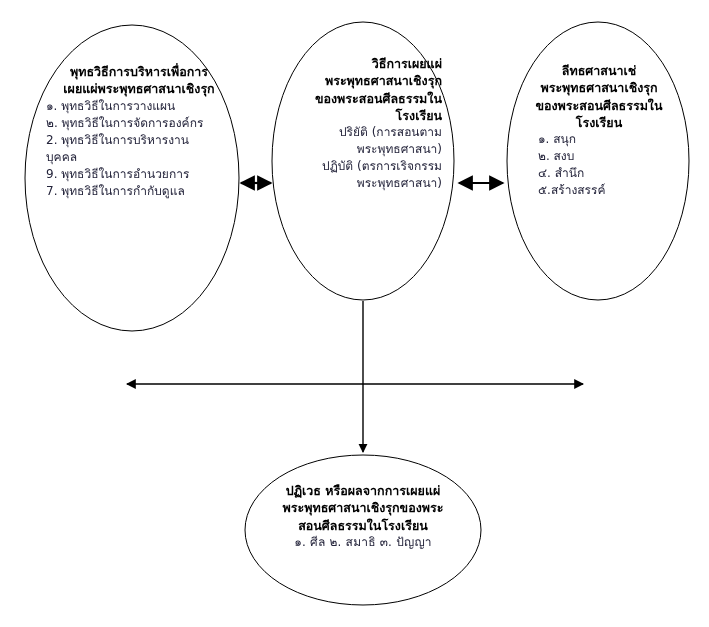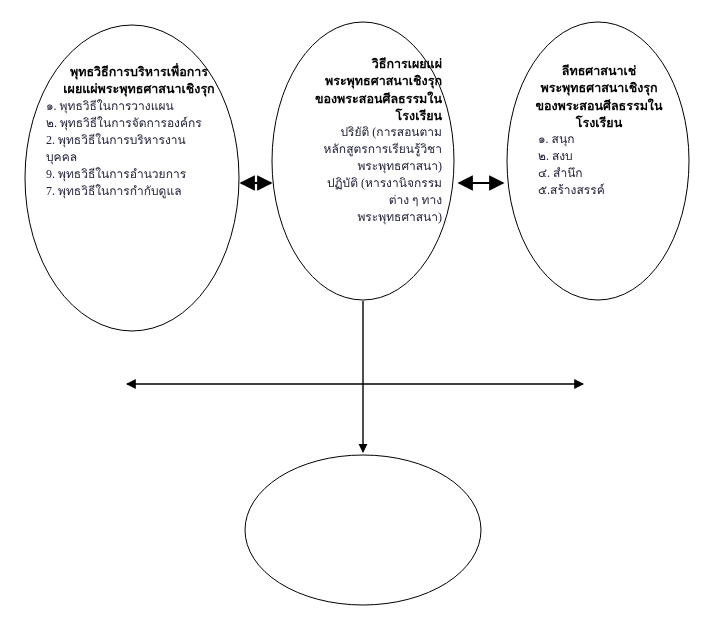"๑. พุทธวิธีในการวางแผน" .node-body-line { font-family: Liberation Serif, serif -> none }
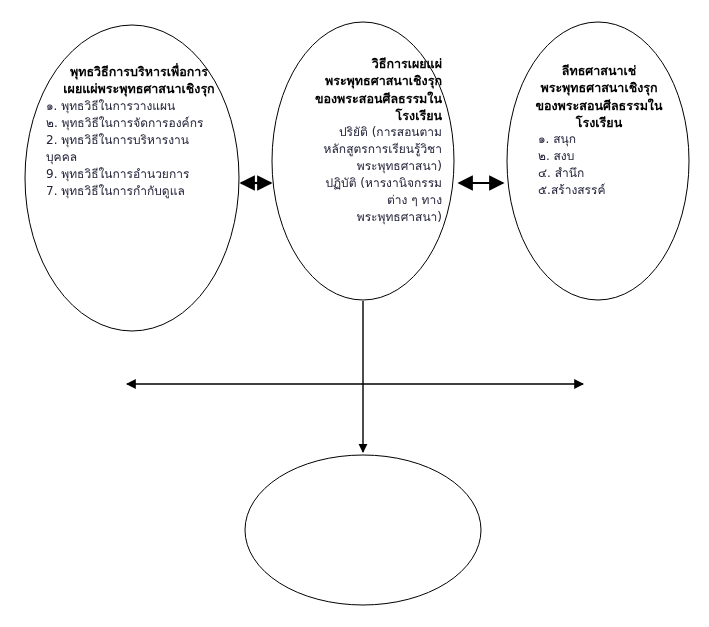"หลักสูตรการเรียนรู้วิชา" span.node-body-line { html: <span>หลักสูตรการเรียนรู้วิชา</span> -> none }
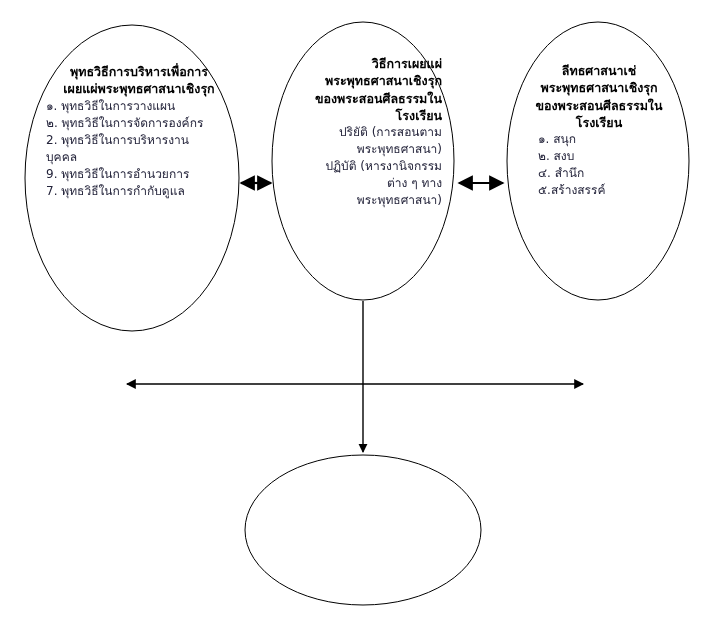"ปฏิบัติ (หารงานิจกรรม" span.node-body-line { text: หารงานิจกรรม -> ตรการเริจกรรม }
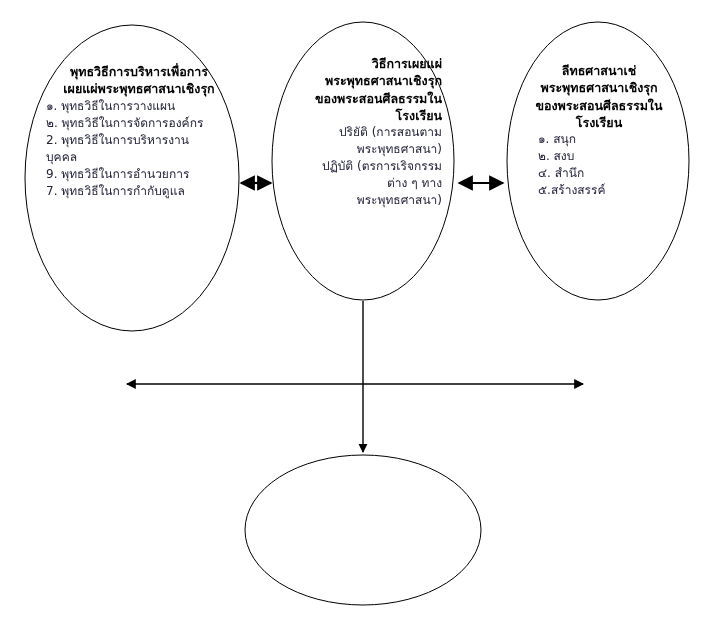"ต่าง ๆ ทาง" span.node-body-line { html: <span>ต่าง ๆ ทาง</span> -> none }
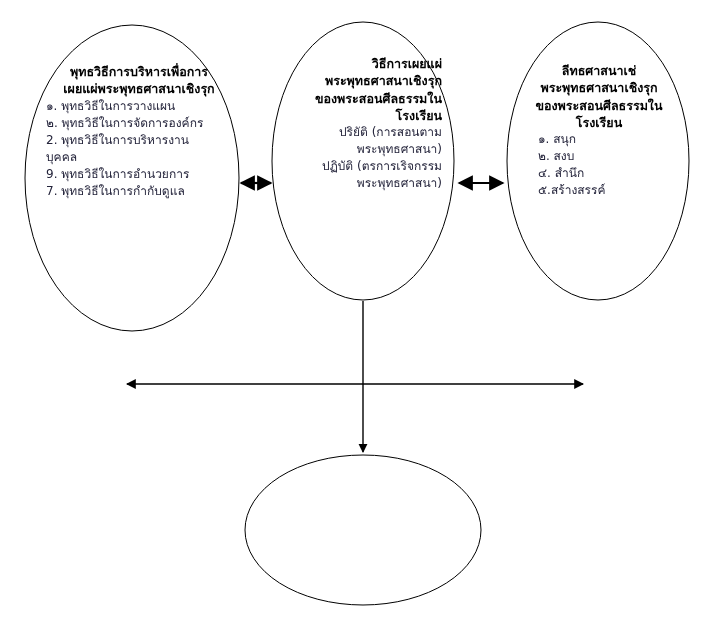"ปฏิเวธ หรือผลจากการเผยแผ่" div.node-text { html: none -> <div> <span>ปฏิเวธ หรือผลจากการเผยแผ่</span> <span>พระพุทธศาสนาเชิงรุกของพระ</span> <span>สอนศีลธรรมในโรงเรียน</span> <span> <span>๑. ศีล ๒. สมาธิ ๓. ปัญญา</span> </span> </div> }
